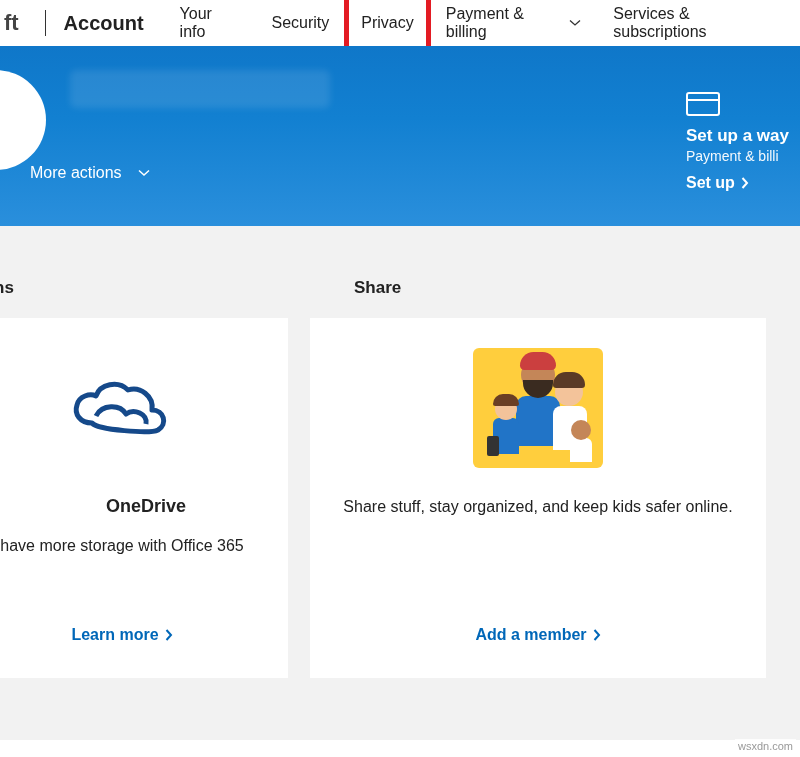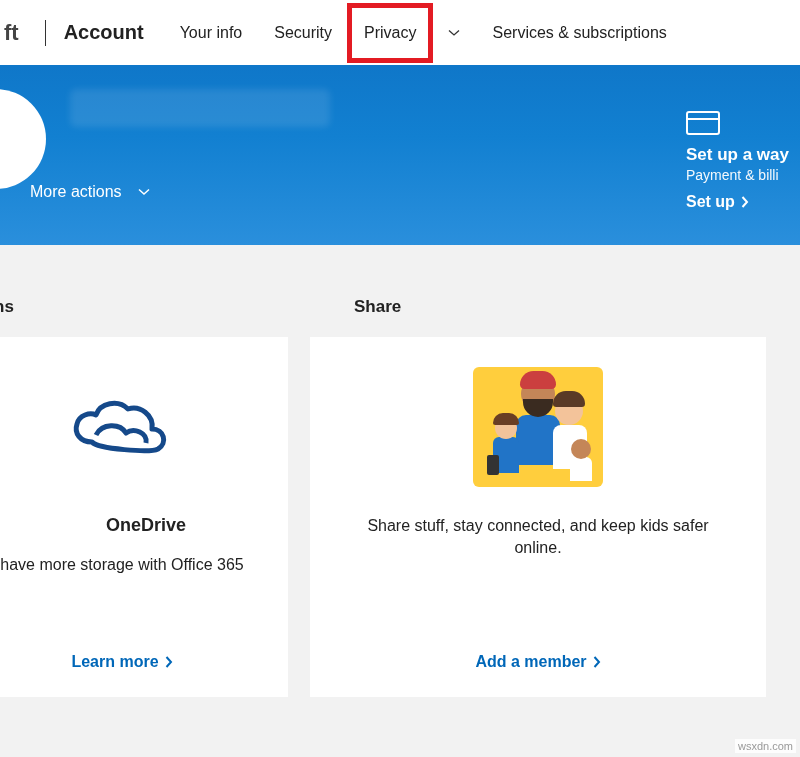"ft" .topnav { height: 65px -> 46px }
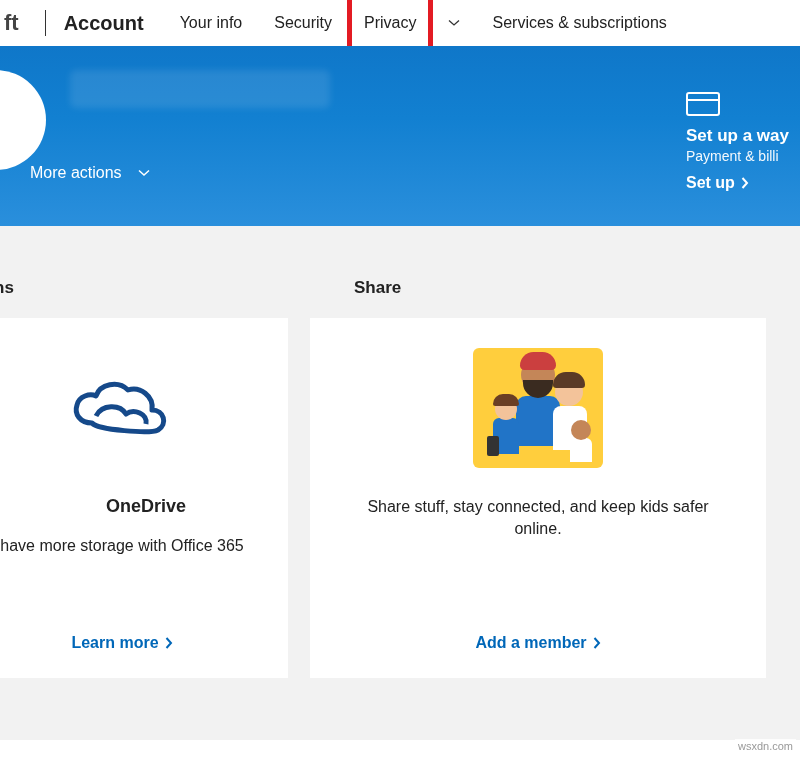"Payment & billing" span { html: none -> <span>Payment &amp; billing</span> }
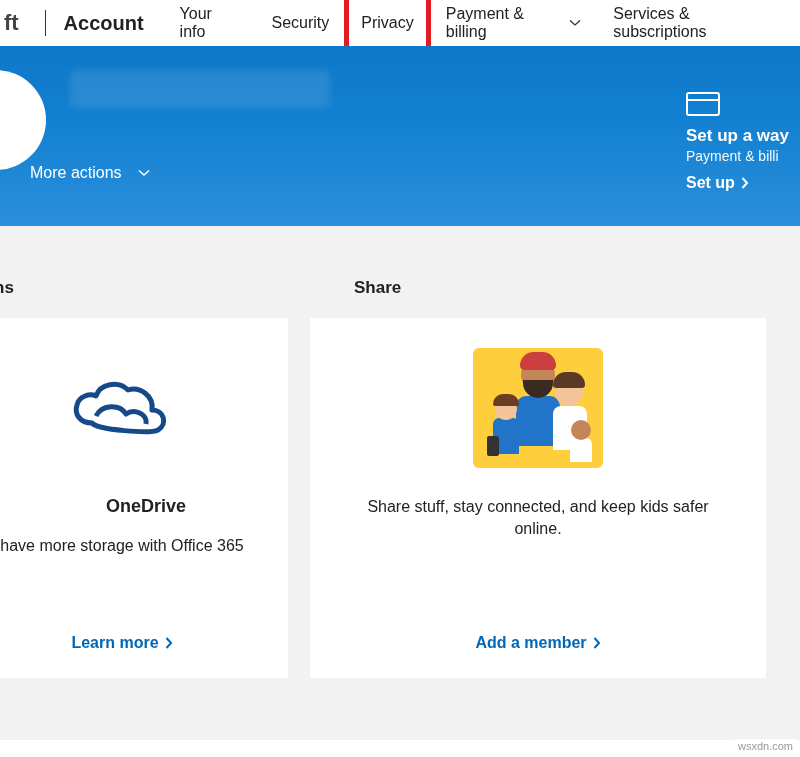"Share stuff, stay connected, and" p { text: connected -> organized }
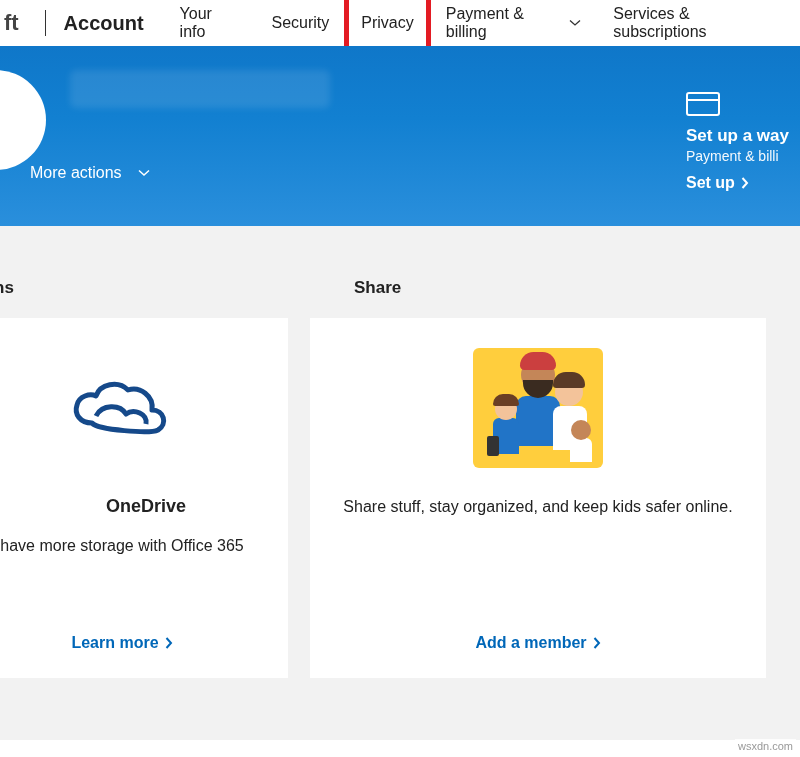"Learn more" .card .cta { bottom: 26px -> 34px }
